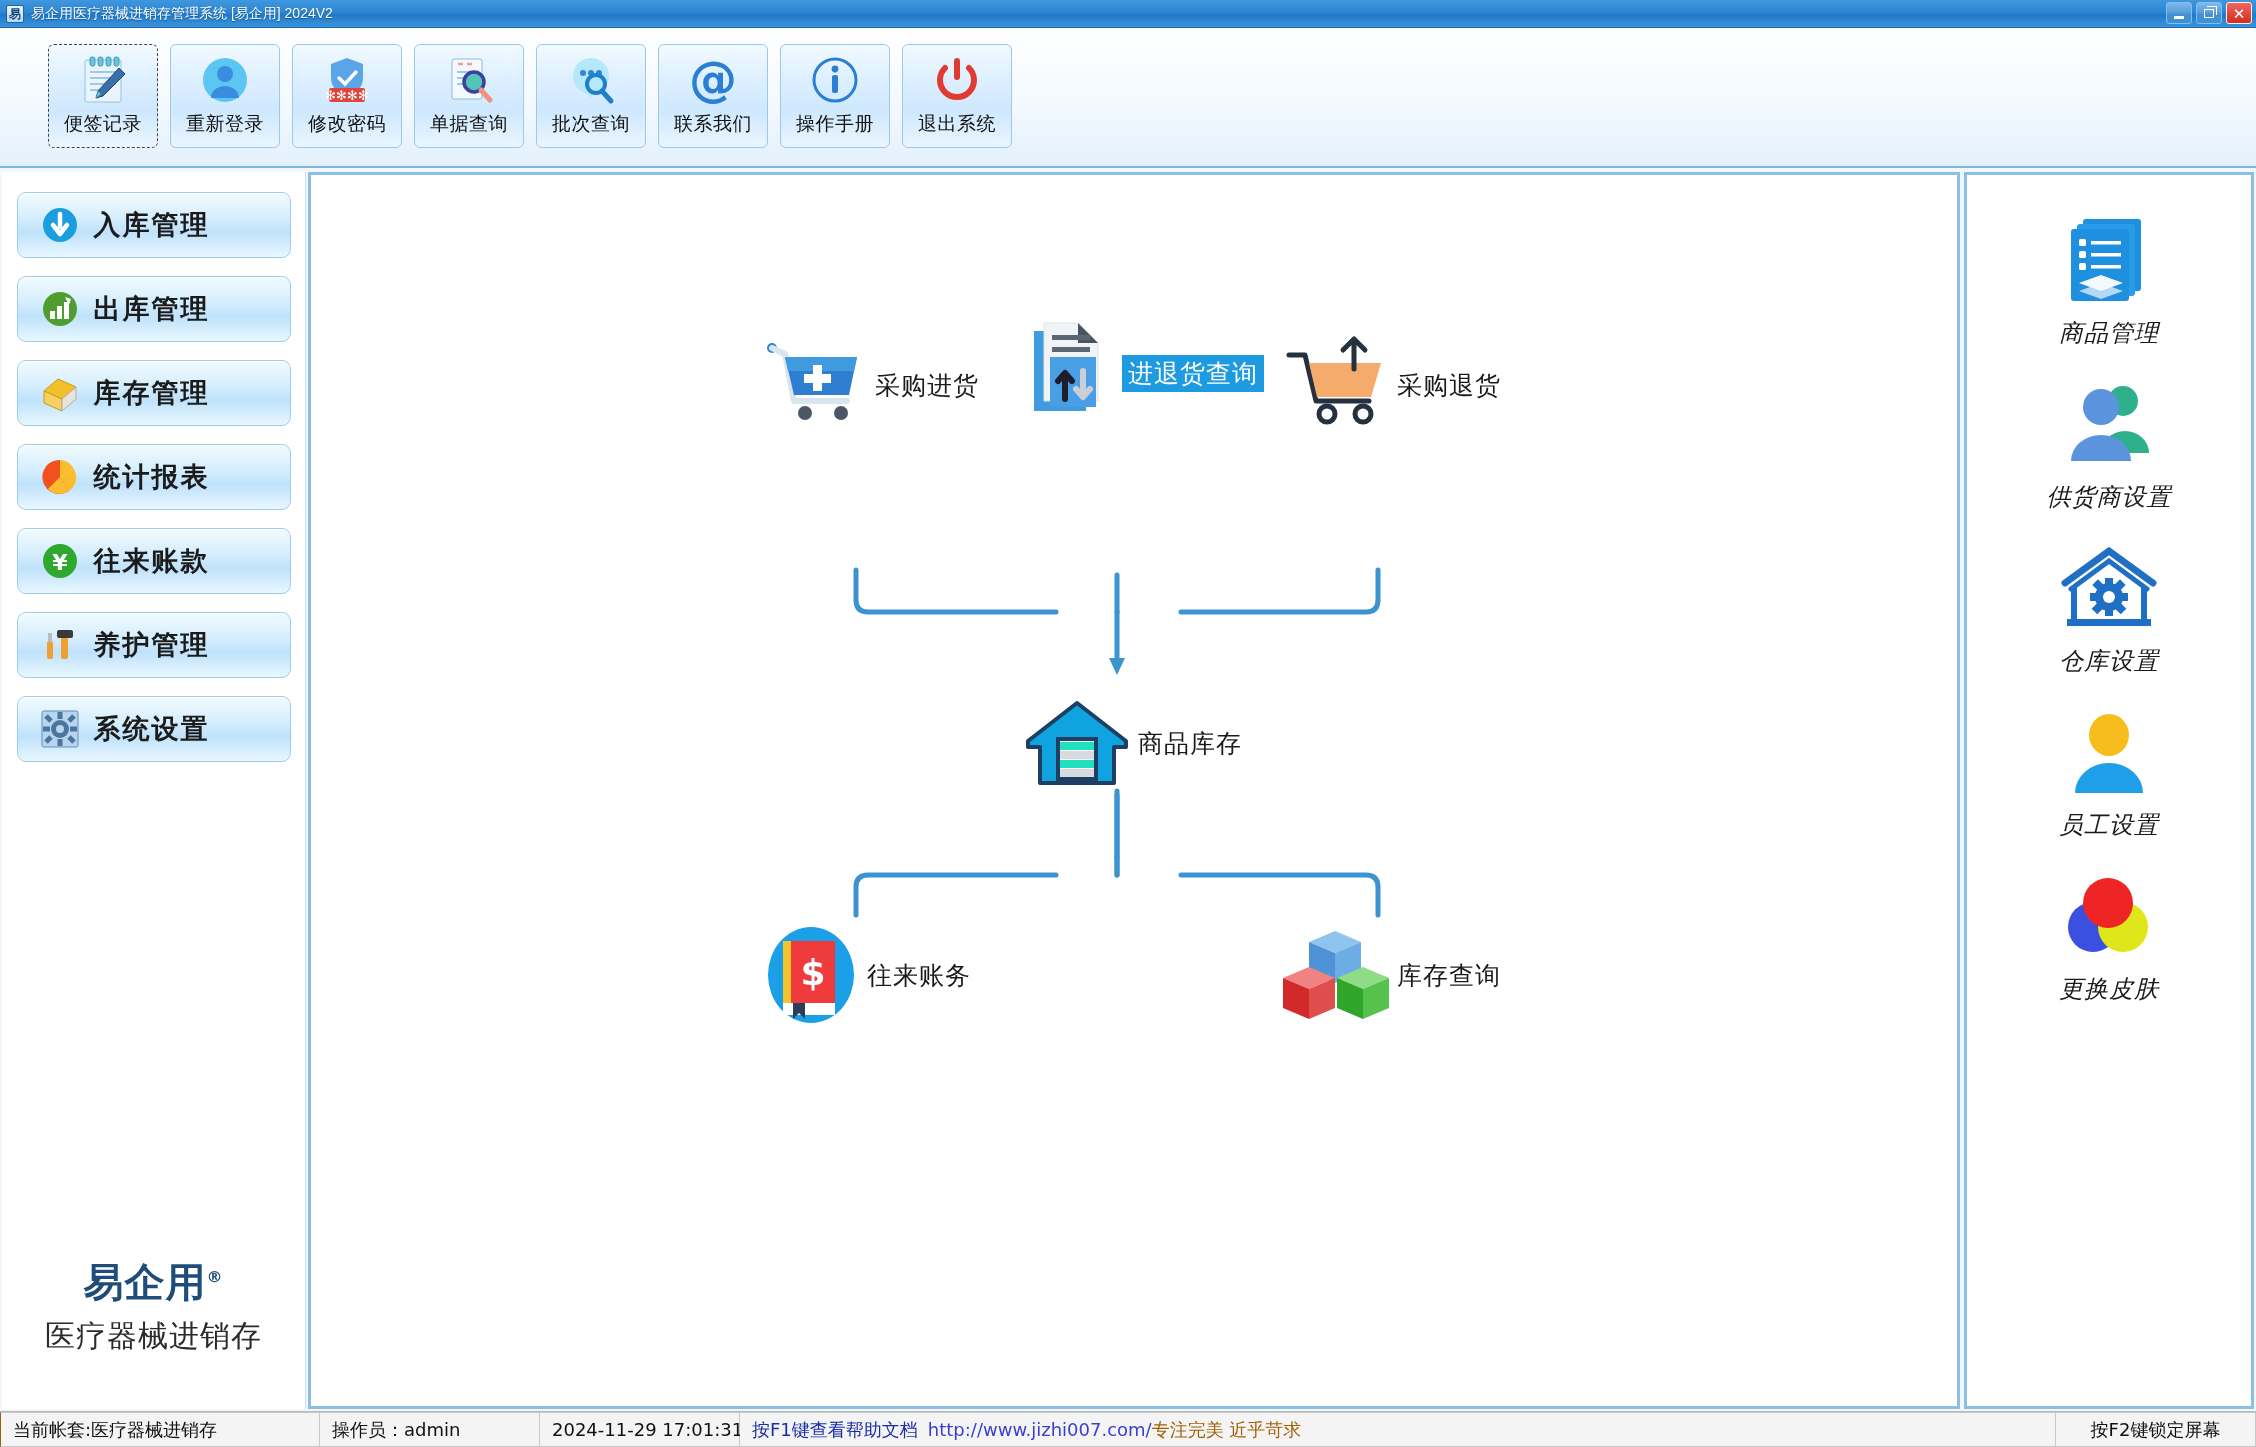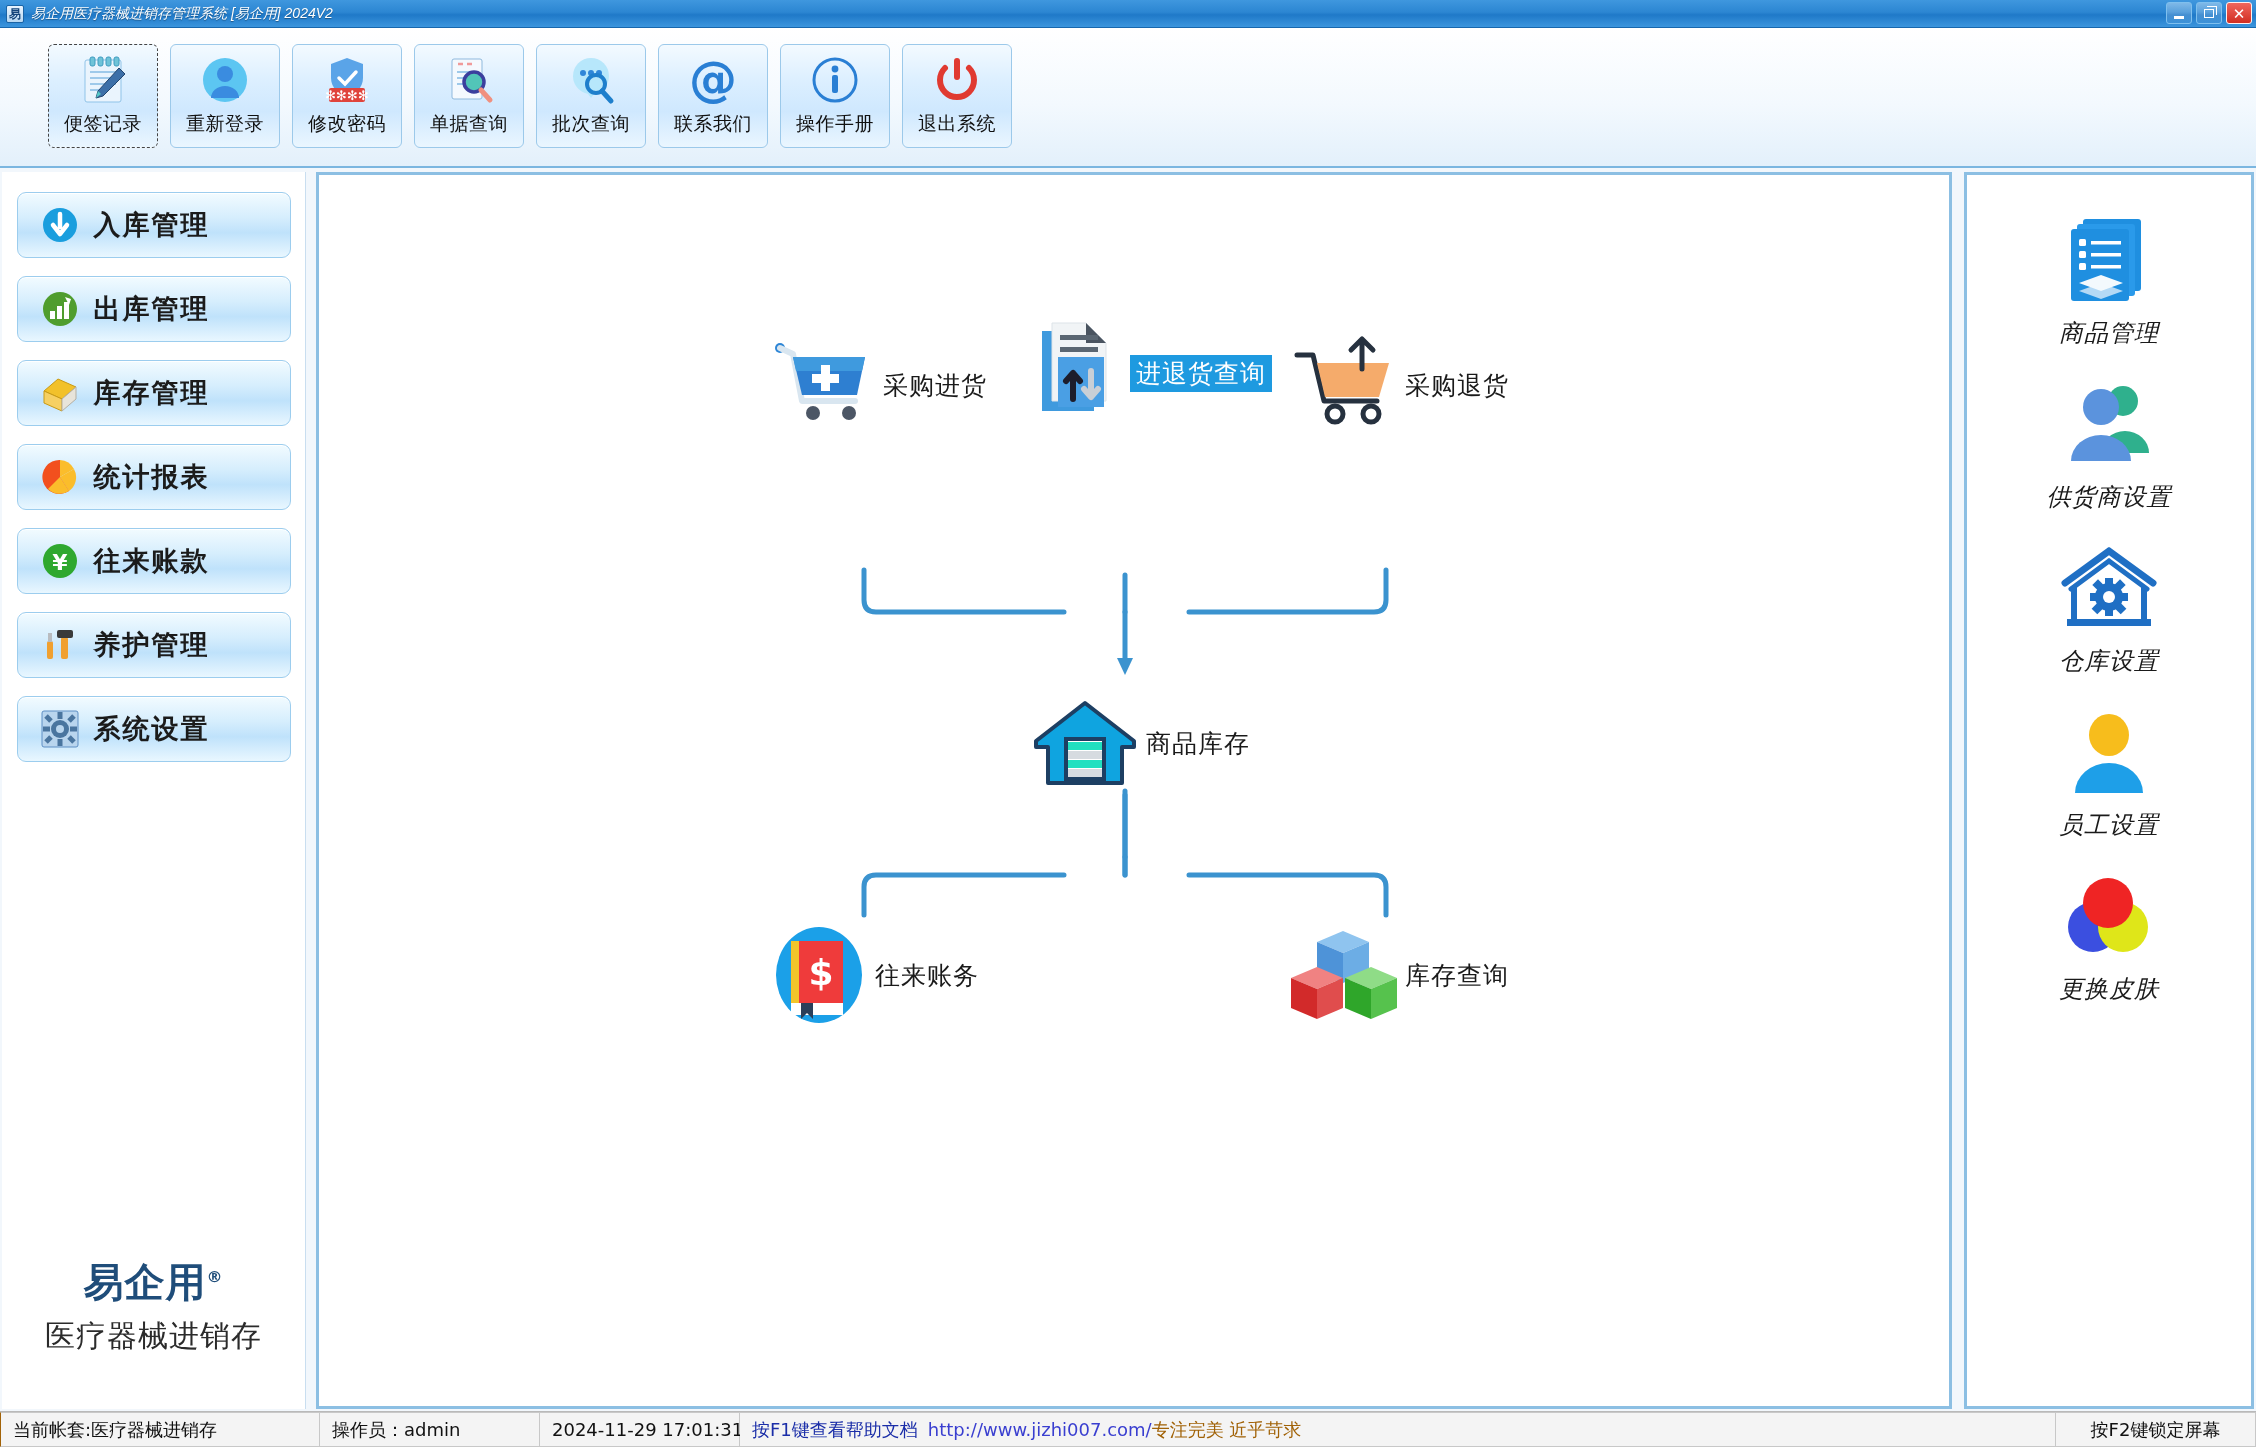"易企用医疗器械进销存管理系统 [易企用] 2024V2" .titlebar .title-text { font-style: italic -> none }
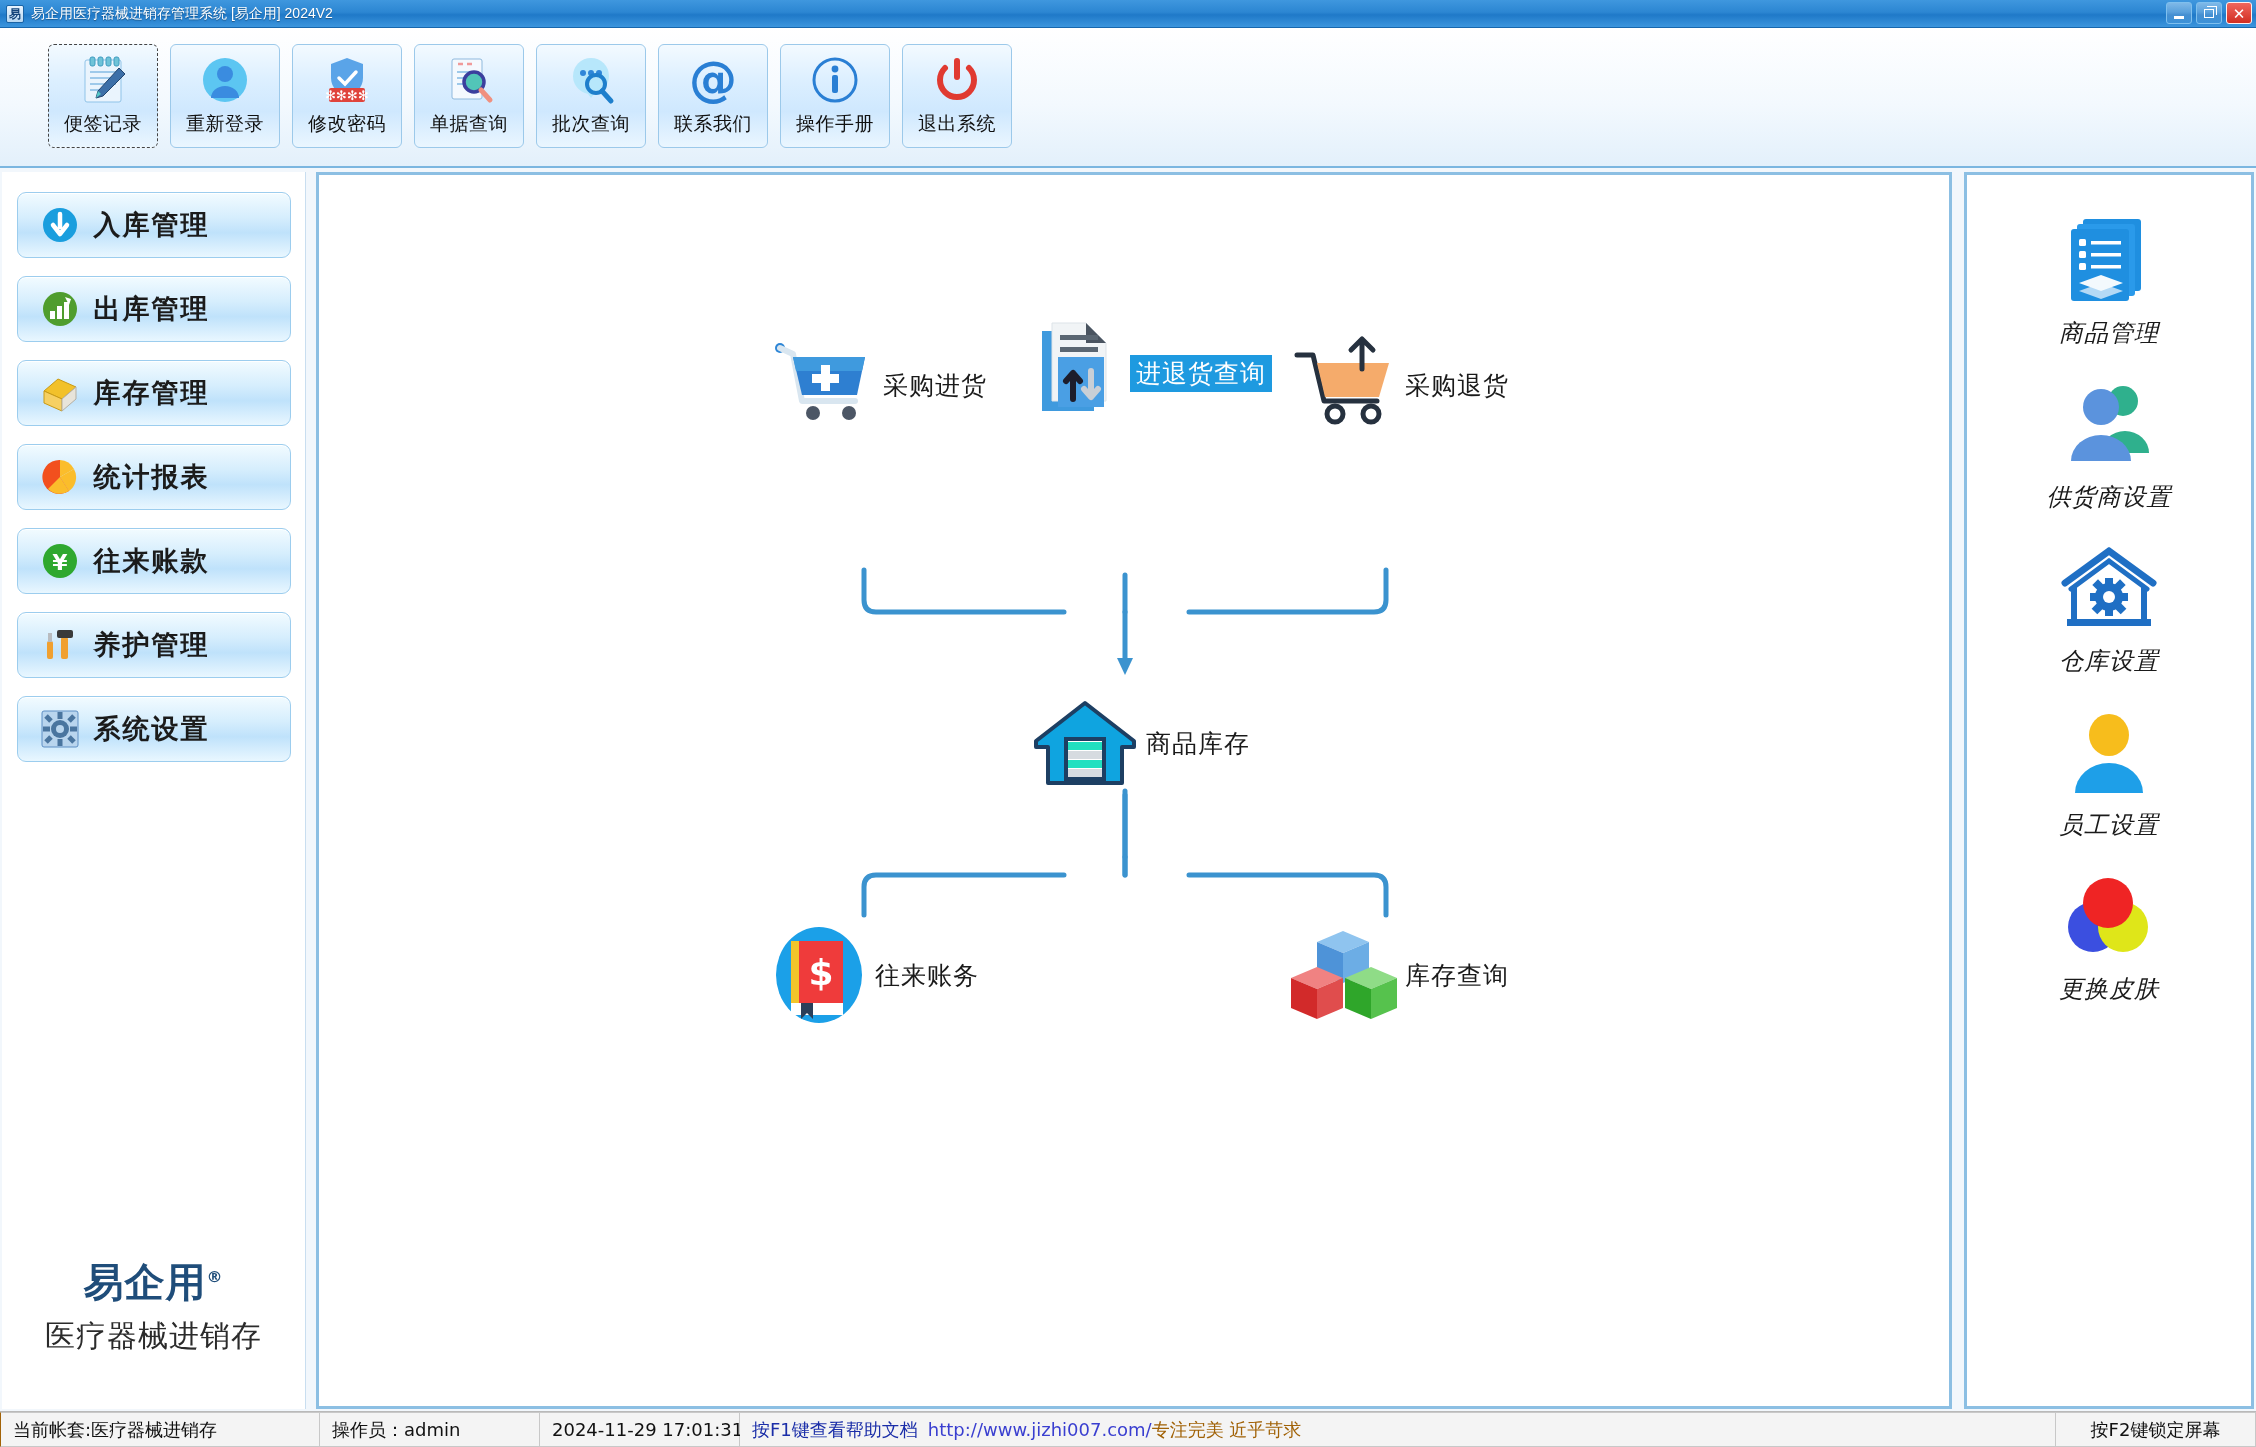"入库管理" .body-area { gap: 10px -> 2px }
